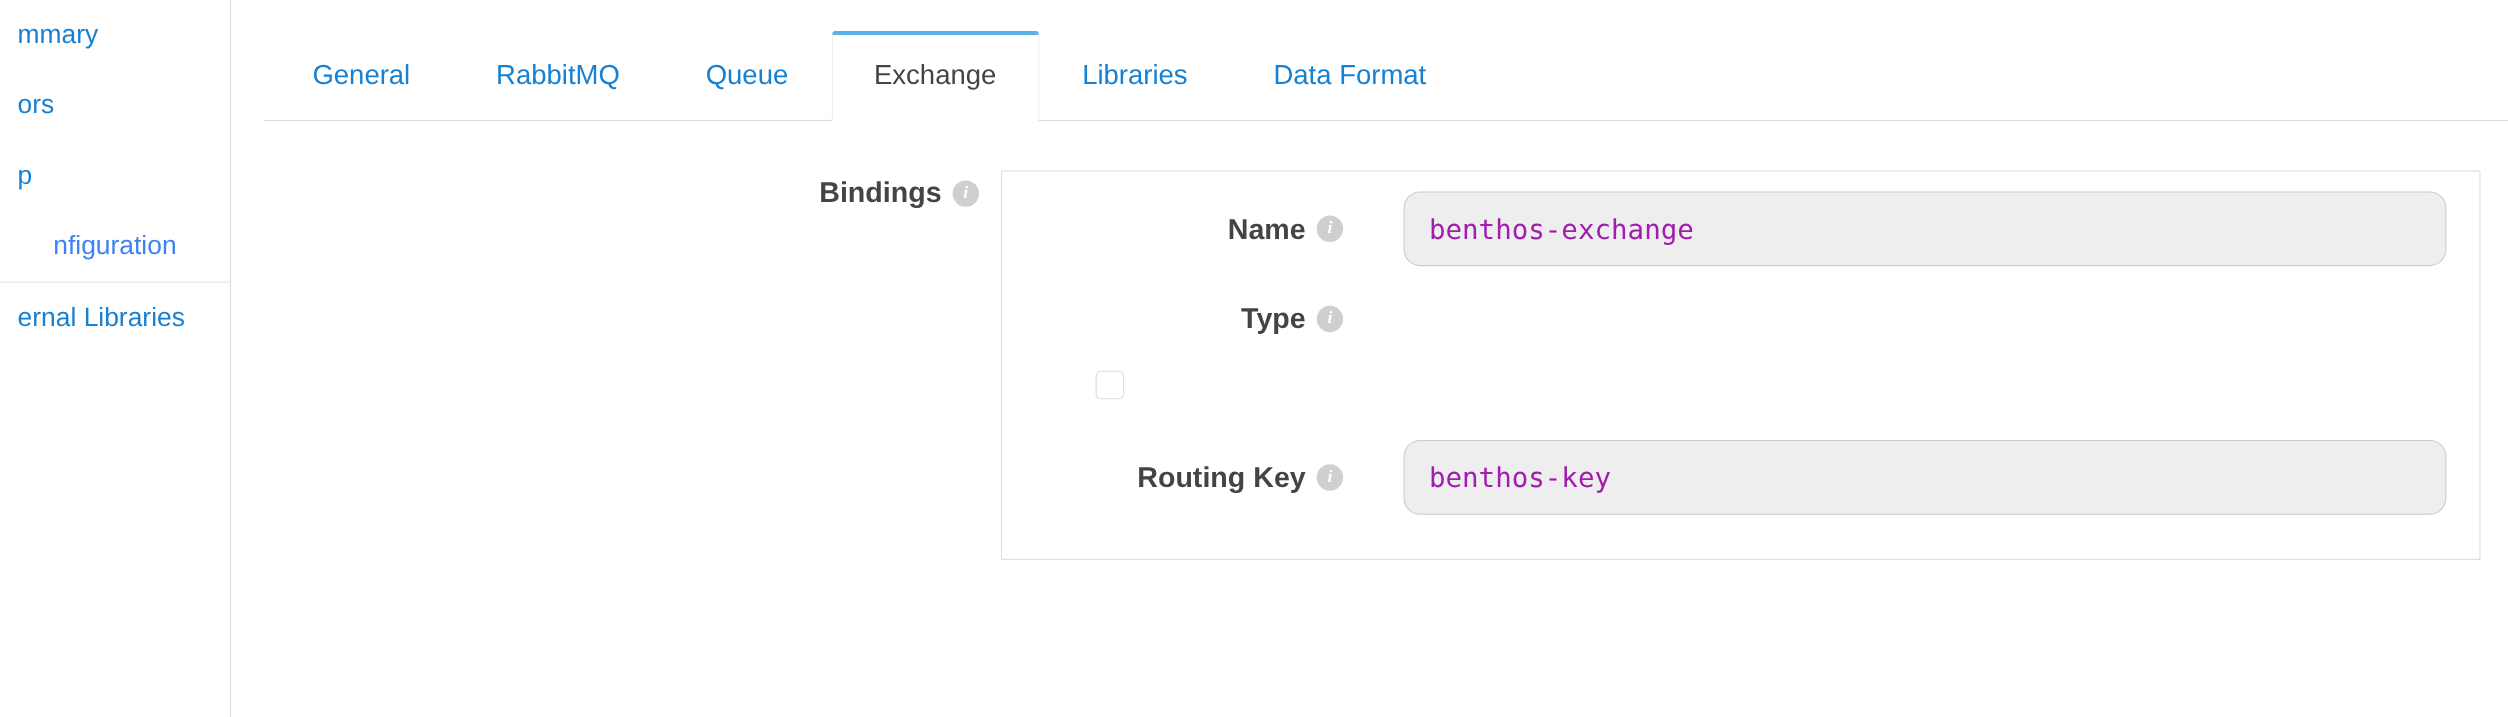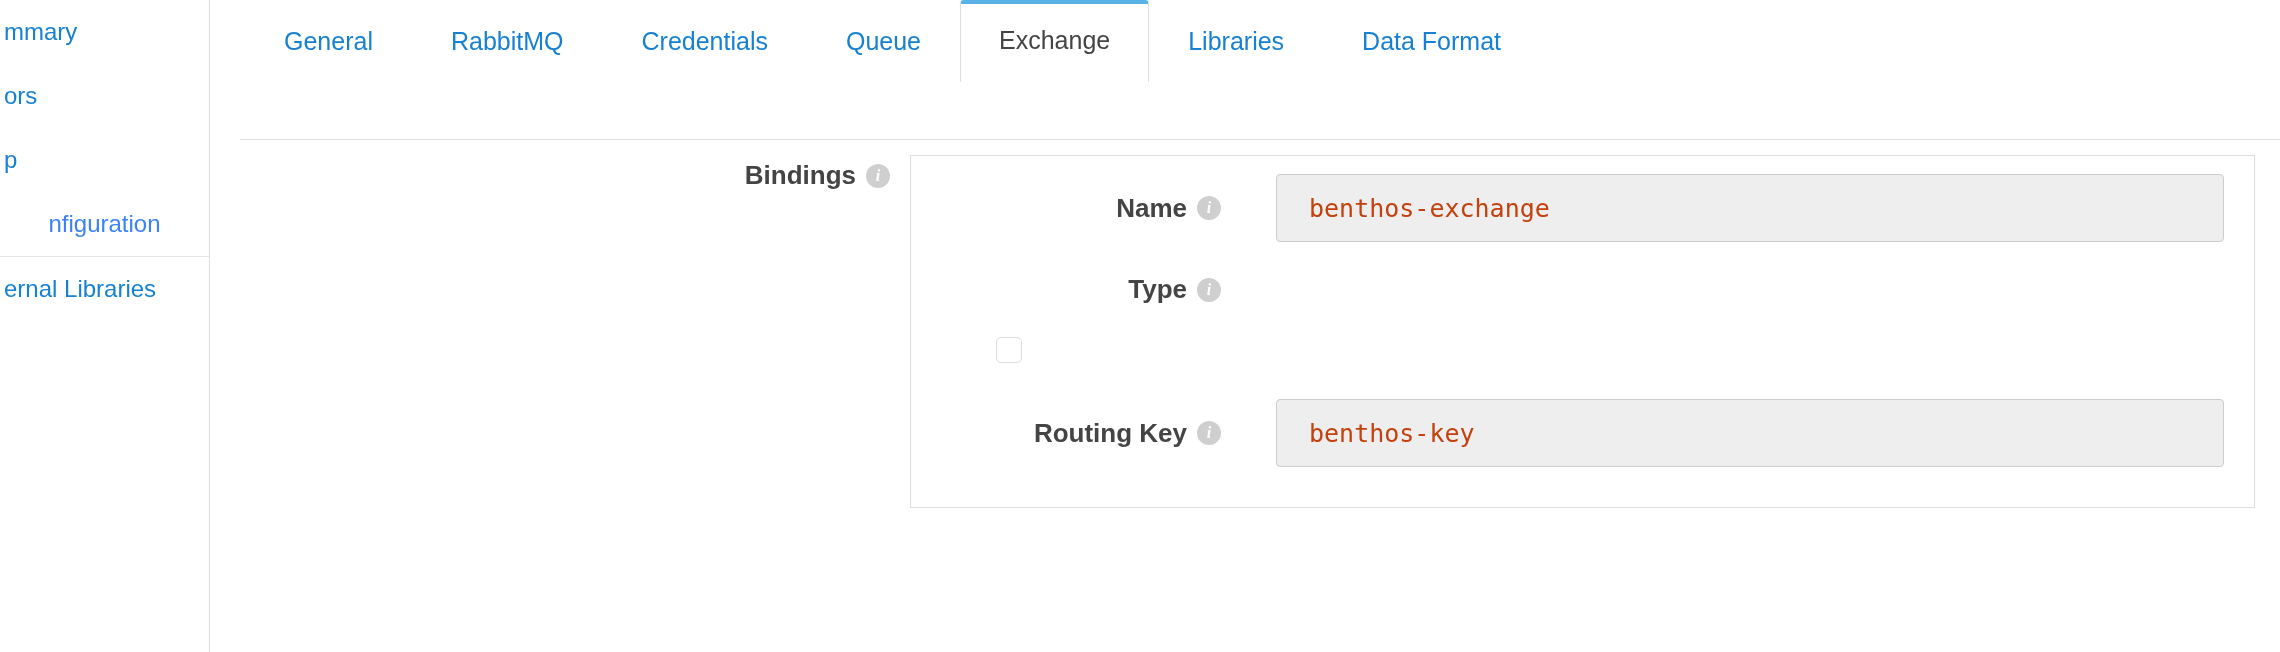"mmary" .sidebar-item { padding: 18px 0 18px 4px -> 18px 0 18px 16px }
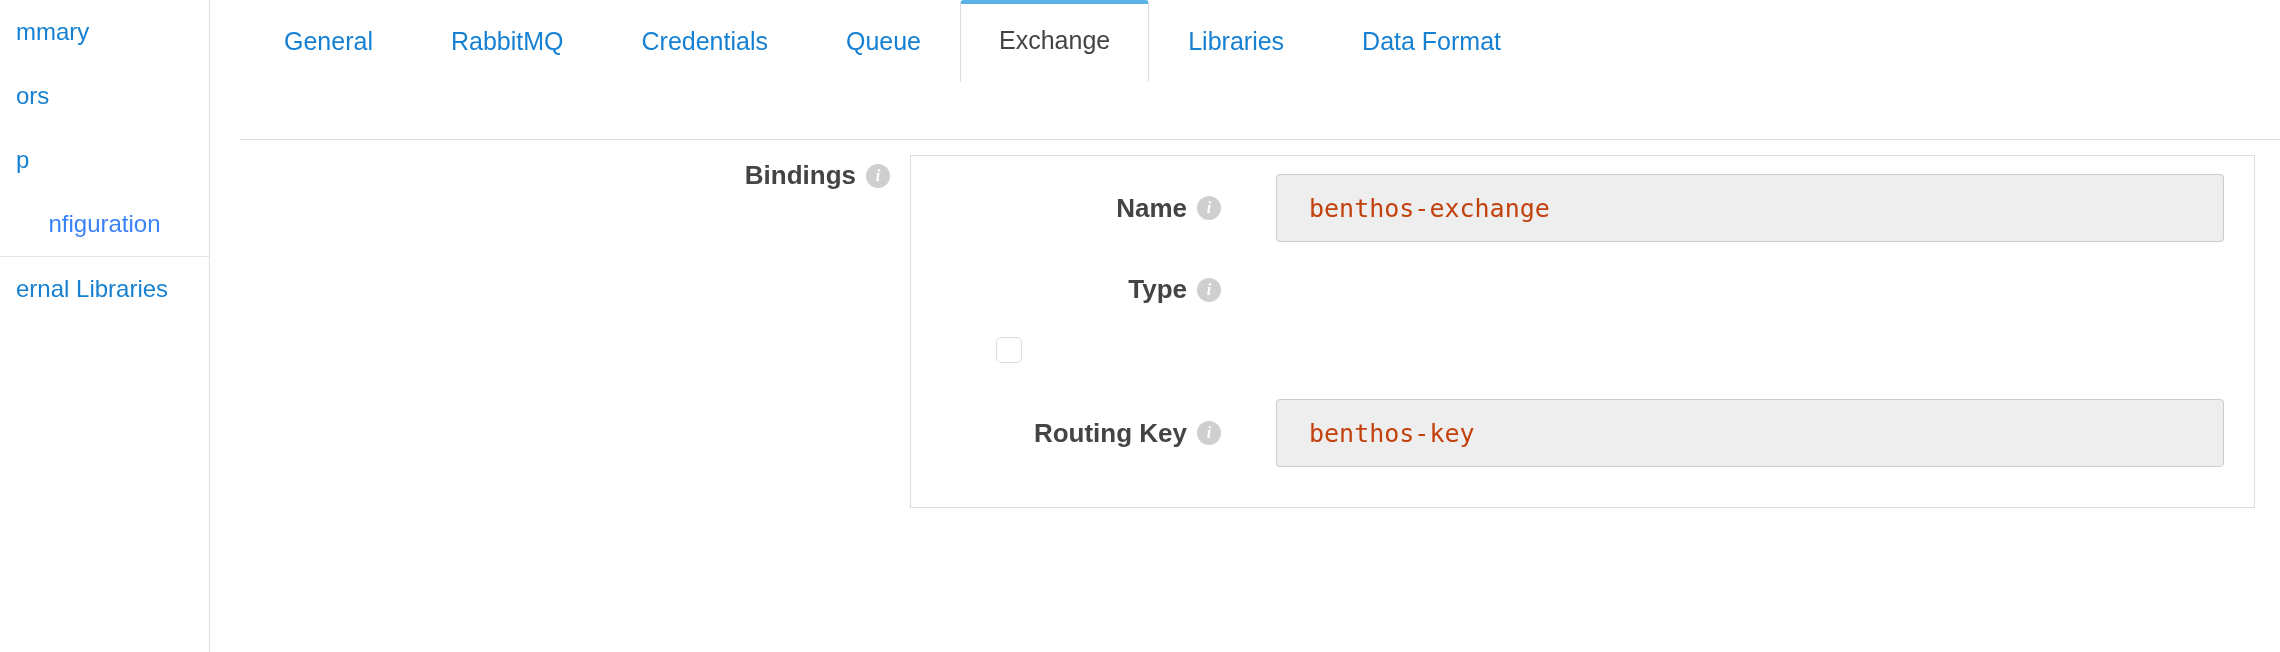"General" .tabs { align-items: flex-start -> flex-end; height: 140px -> 110px }
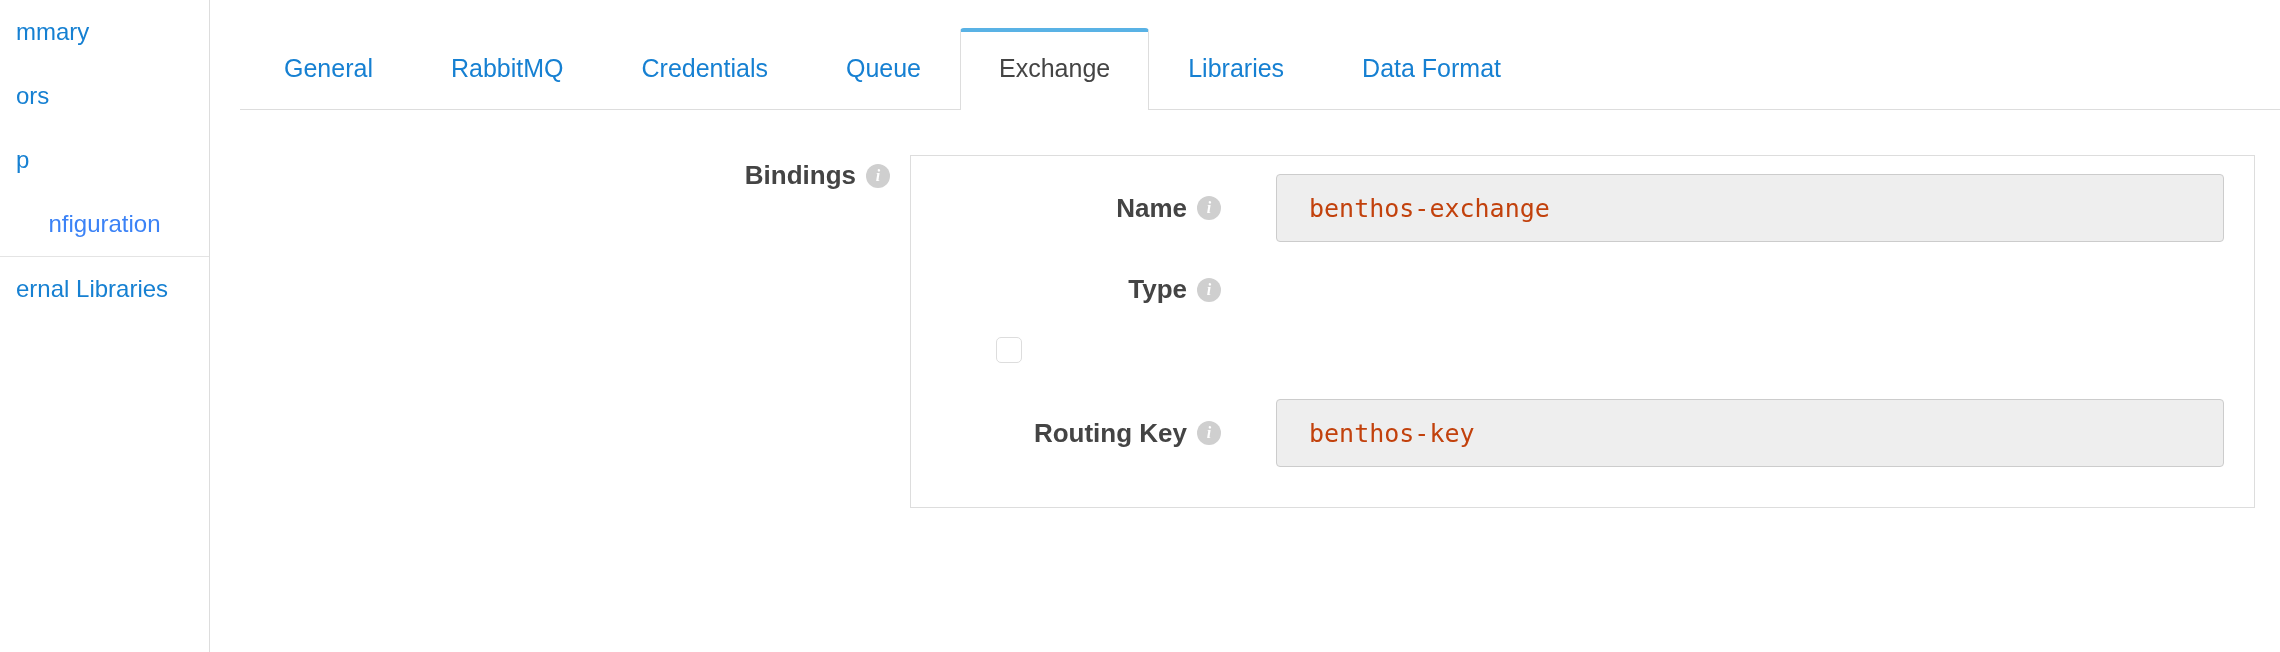"Credentials" div.tab { html: <div><span>Credentials</span></div> -> none }
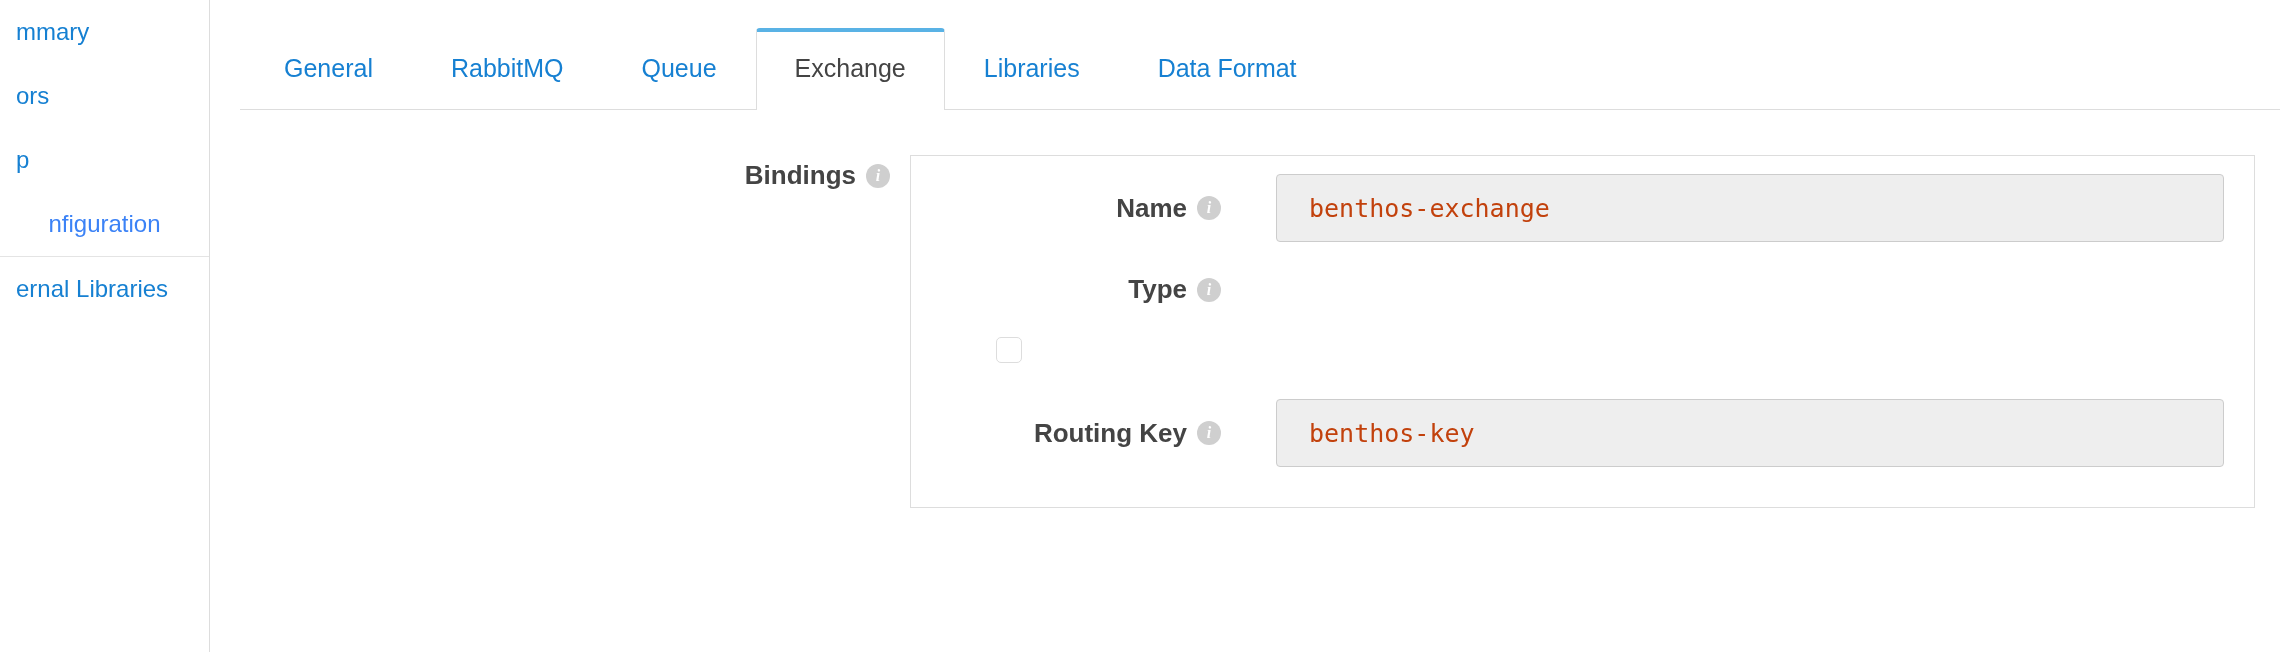"benthos-exchange" .text-input { border-radius: 4px -> 15px; color: #c2410c -> #a21caf; padding: 0 32px -> 0 22px }
